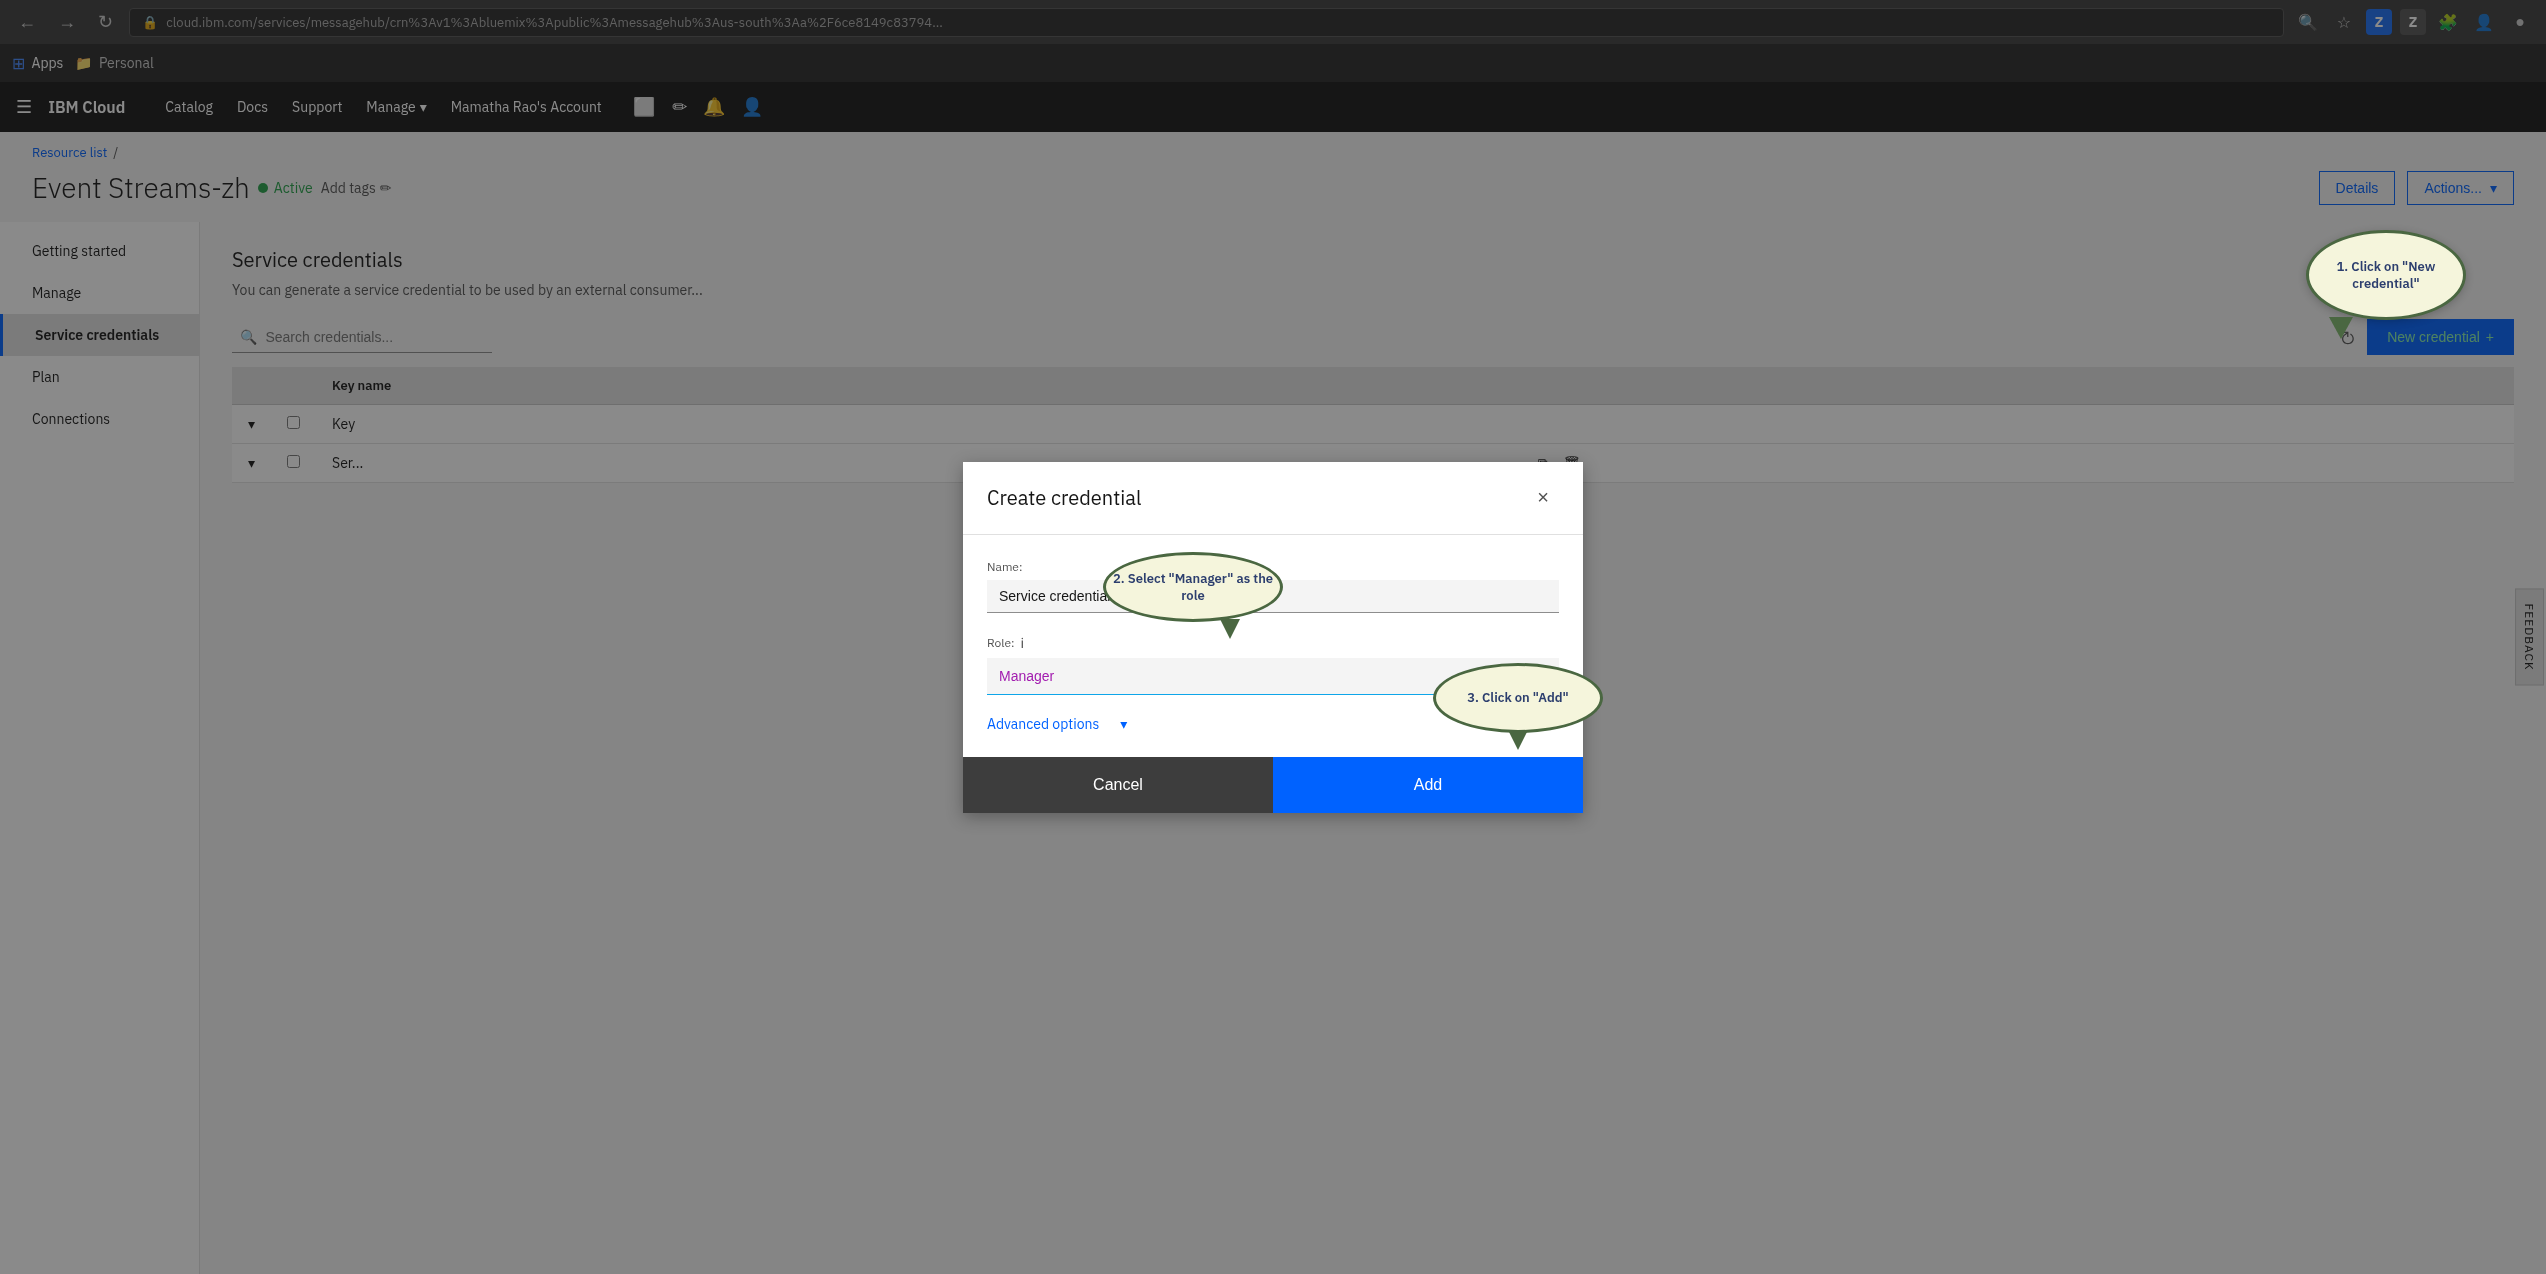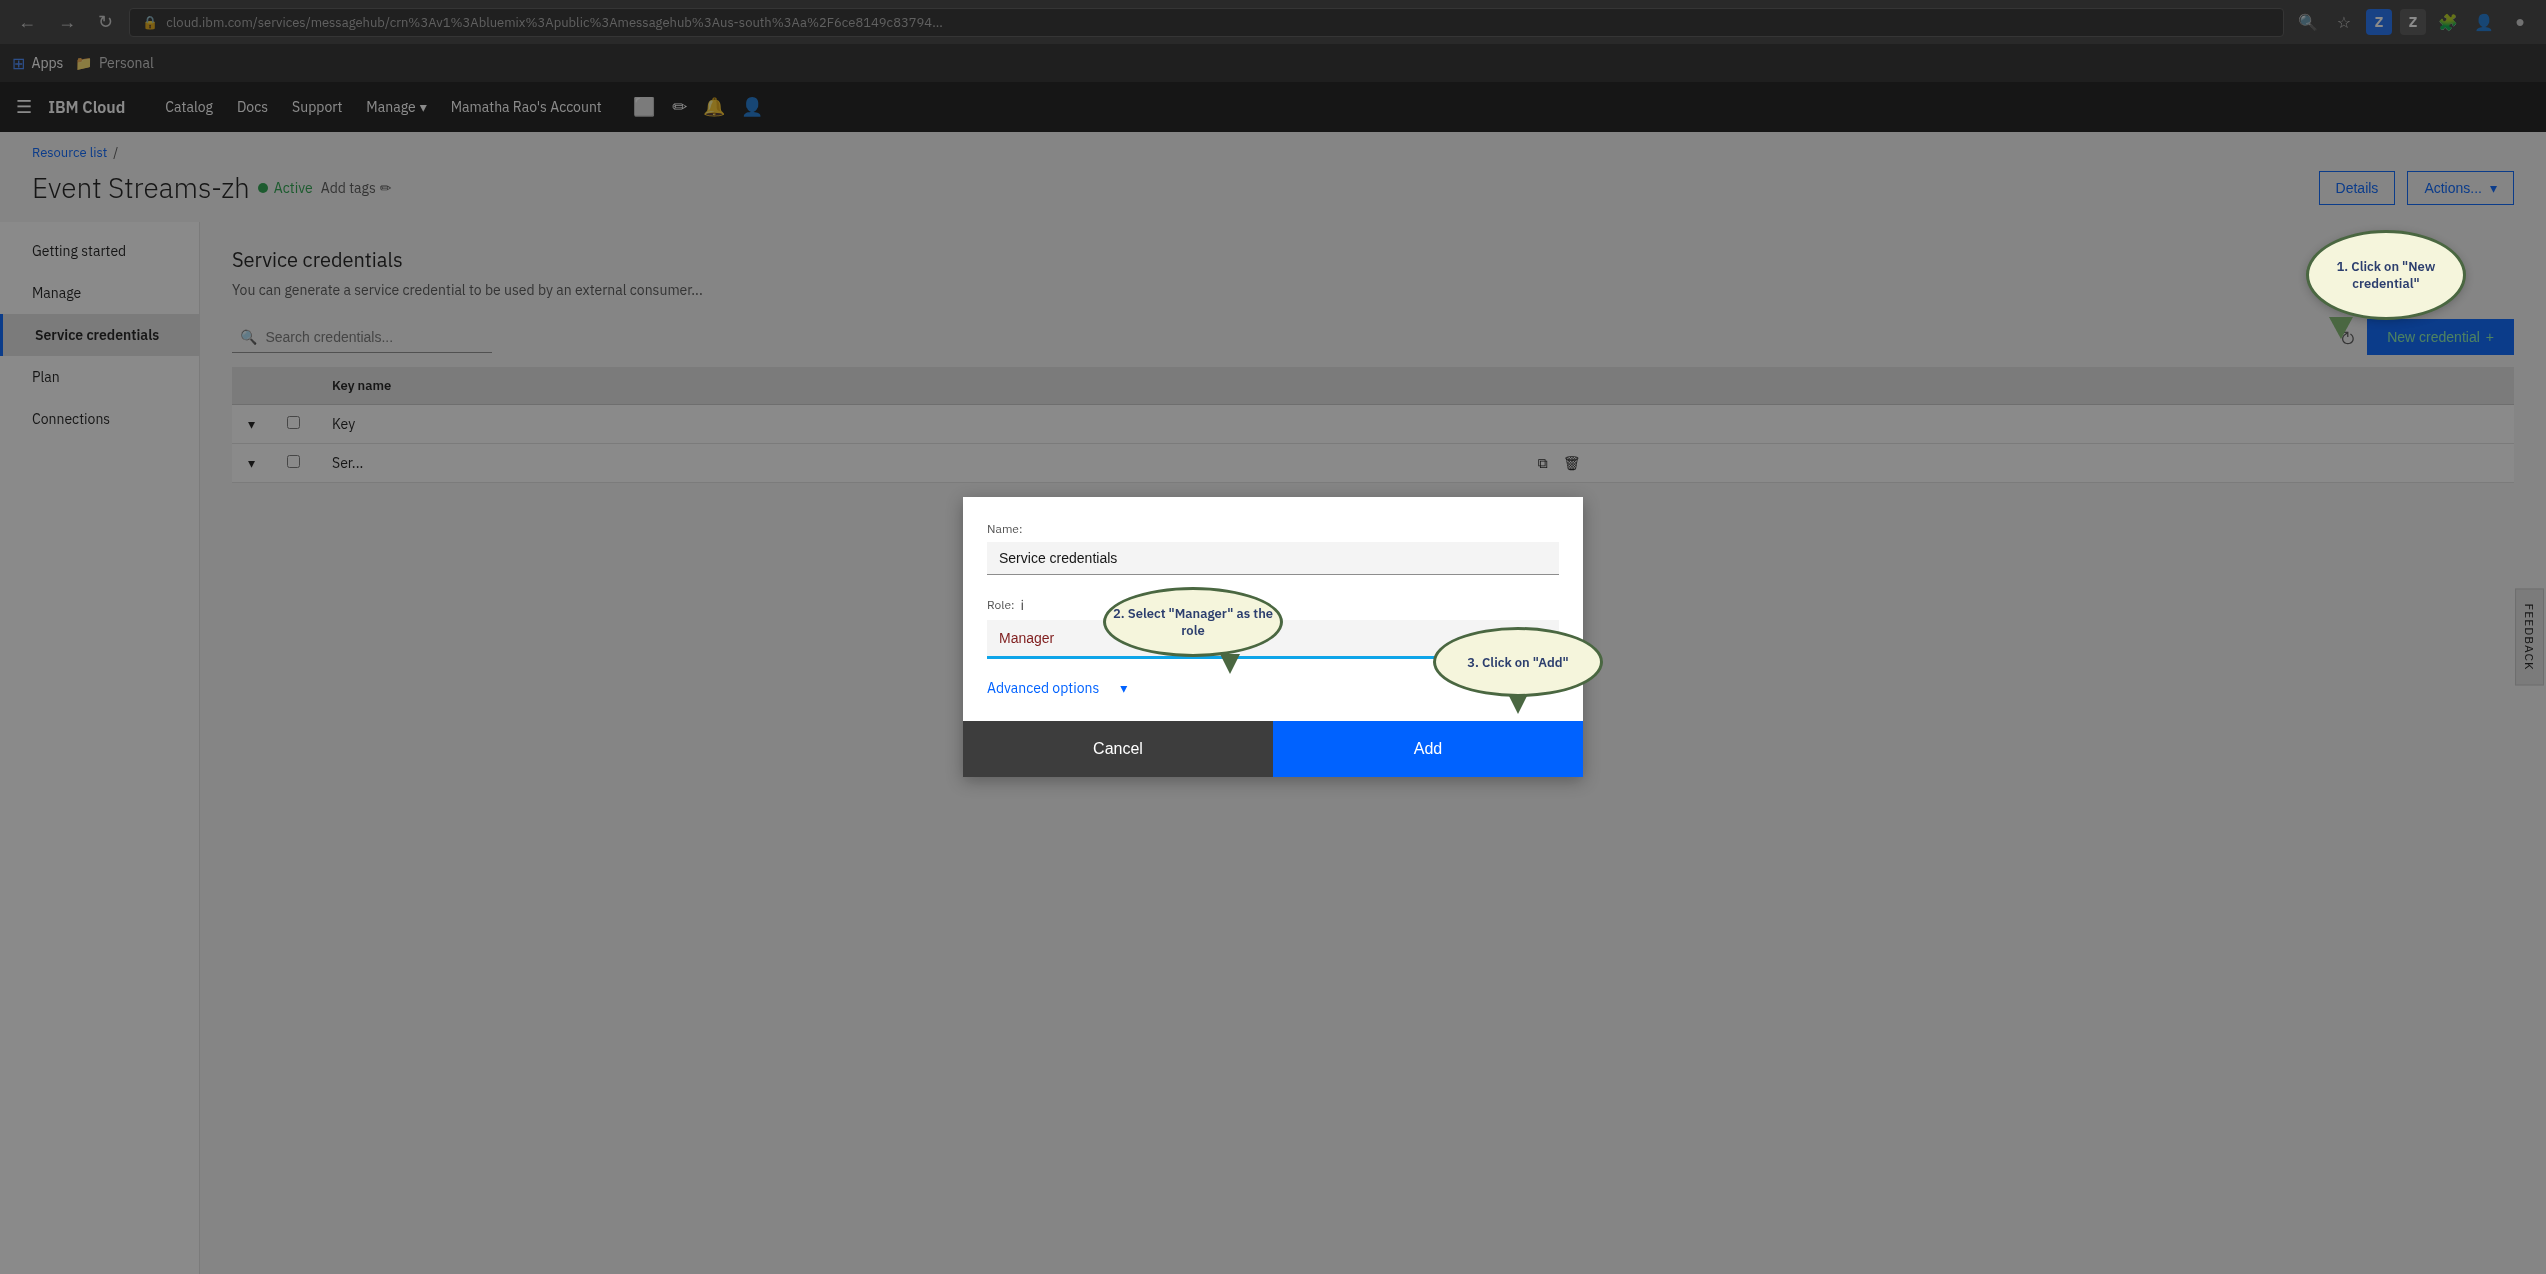"Create credential" div.modal-header { html: none -> <div> <h2>Create credential</h2> <button>×</button> </div> }
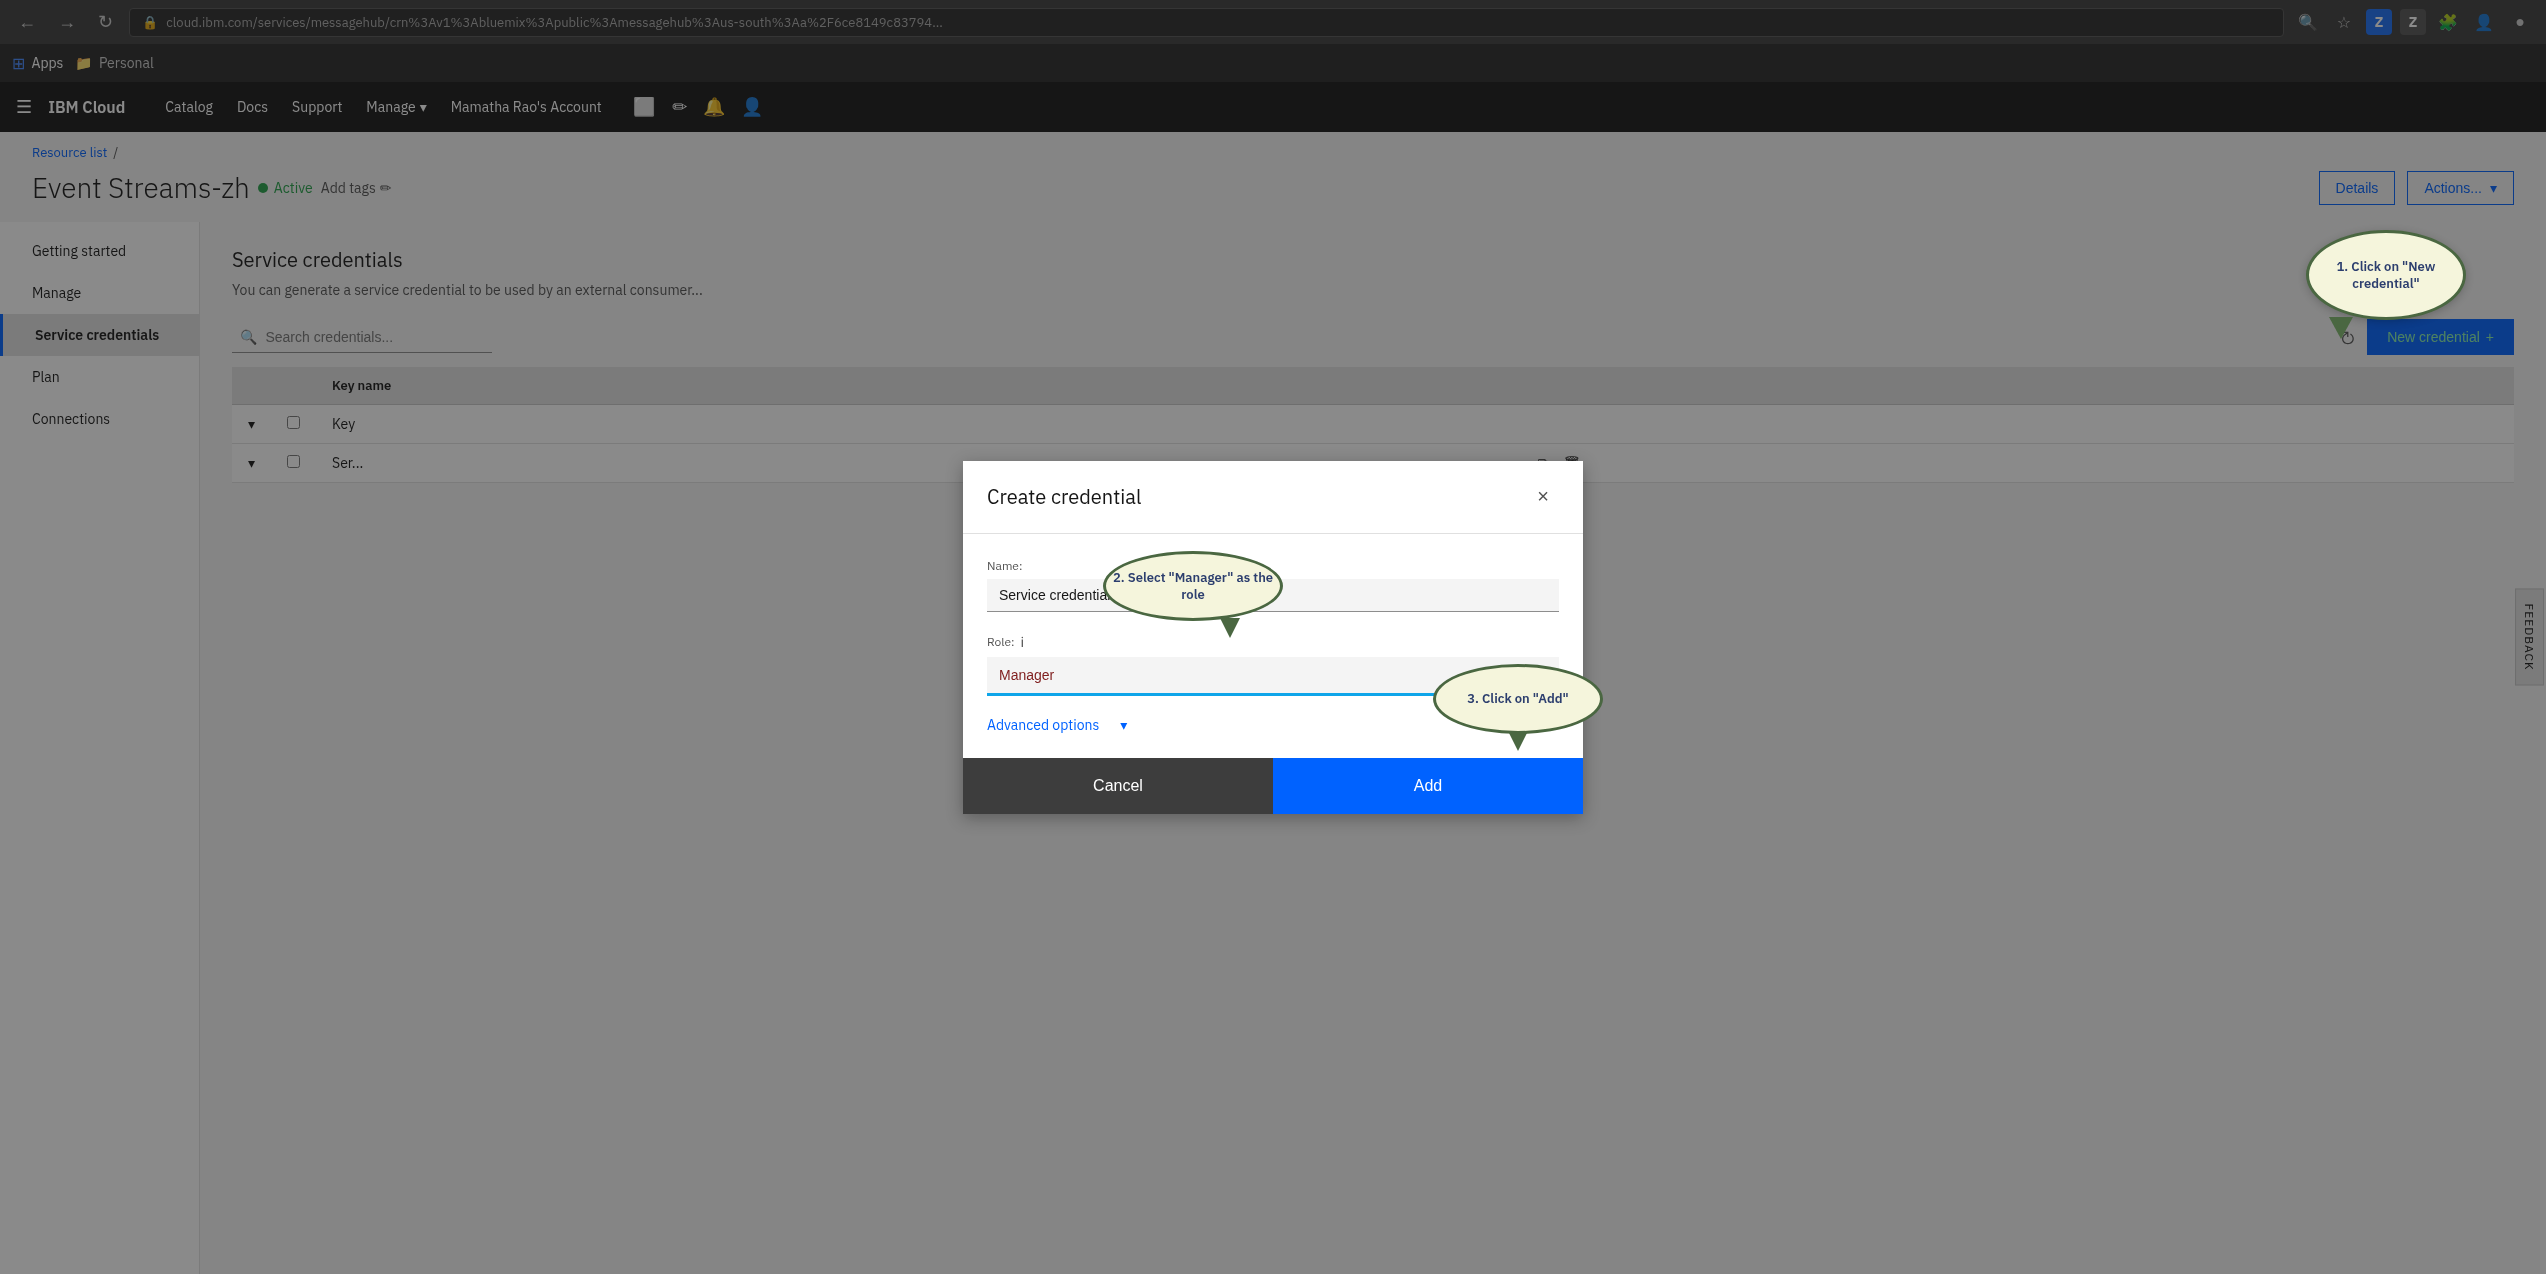"Manager" .role-select { border-bottom: 3px solid #0ea5e9 -> 1px solid #0ea5e9; color: #7f1d1d -> #a21caf }
